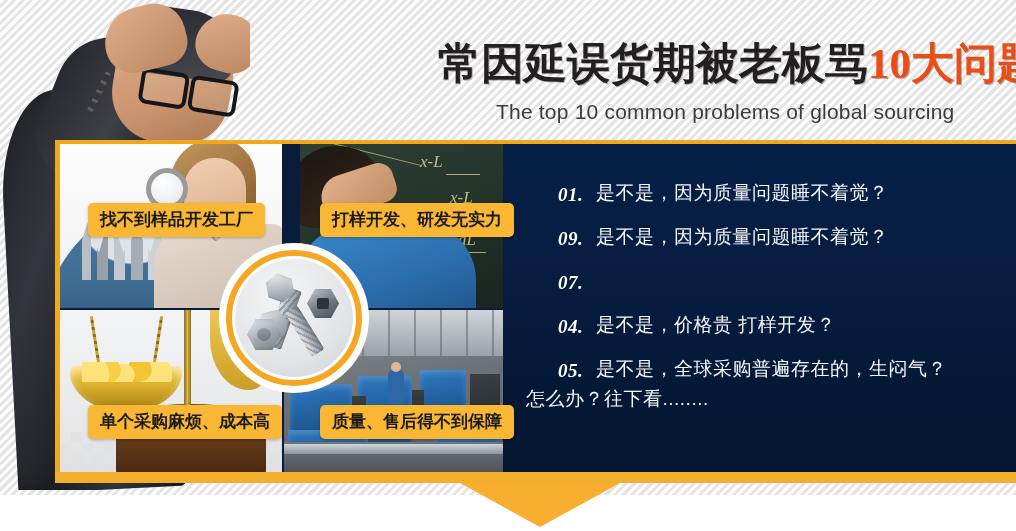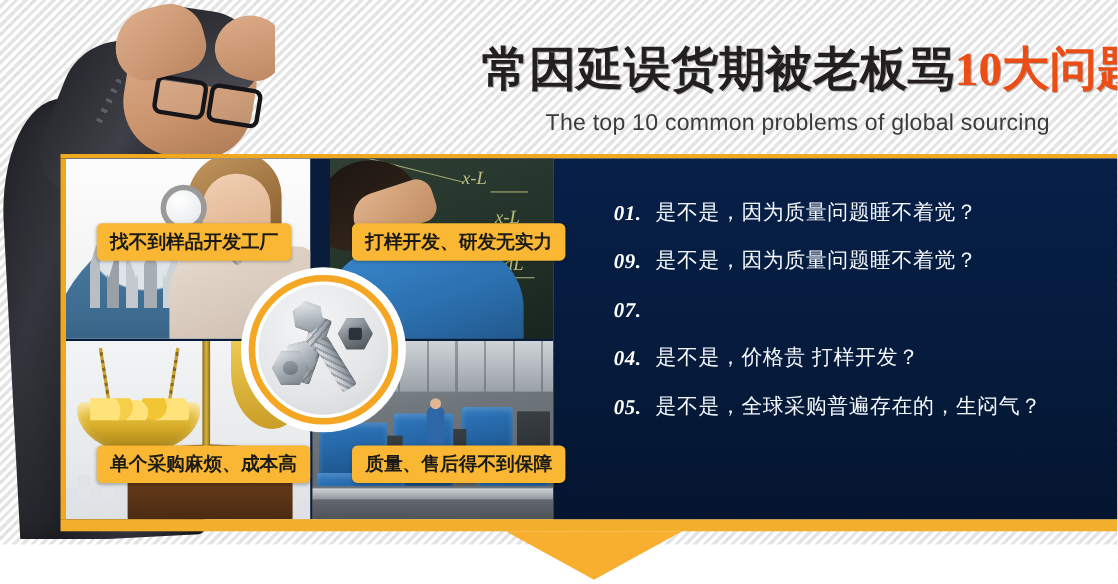"怎么办？往下看........" div.li-footer { html: none -> <div>怎么办？往下看........</div> }
